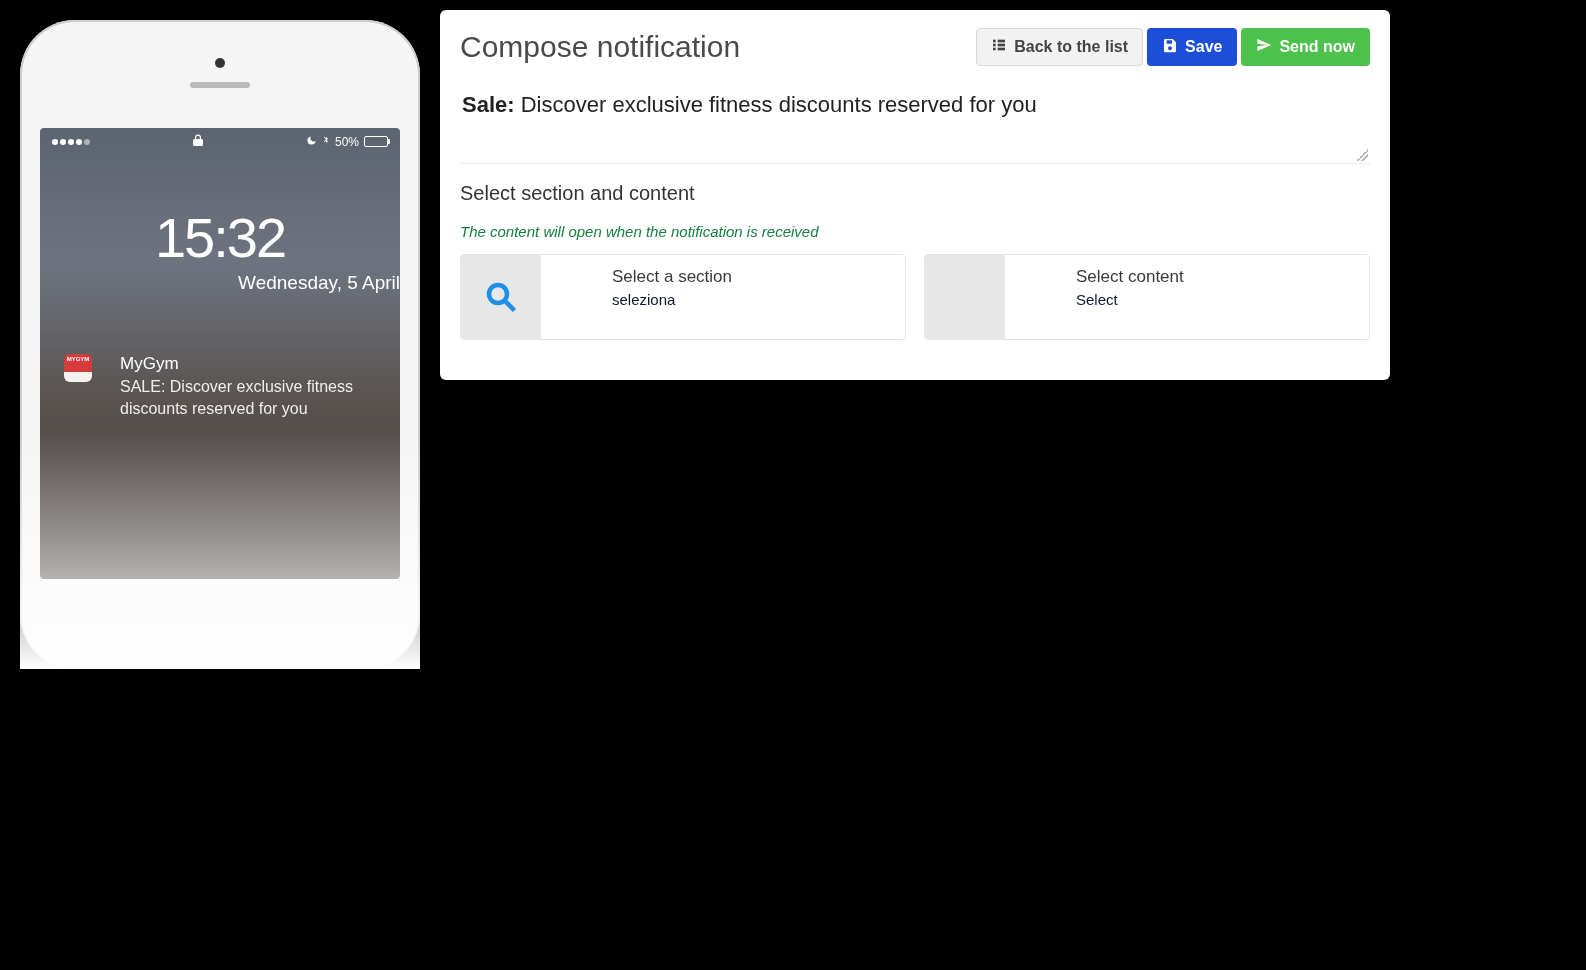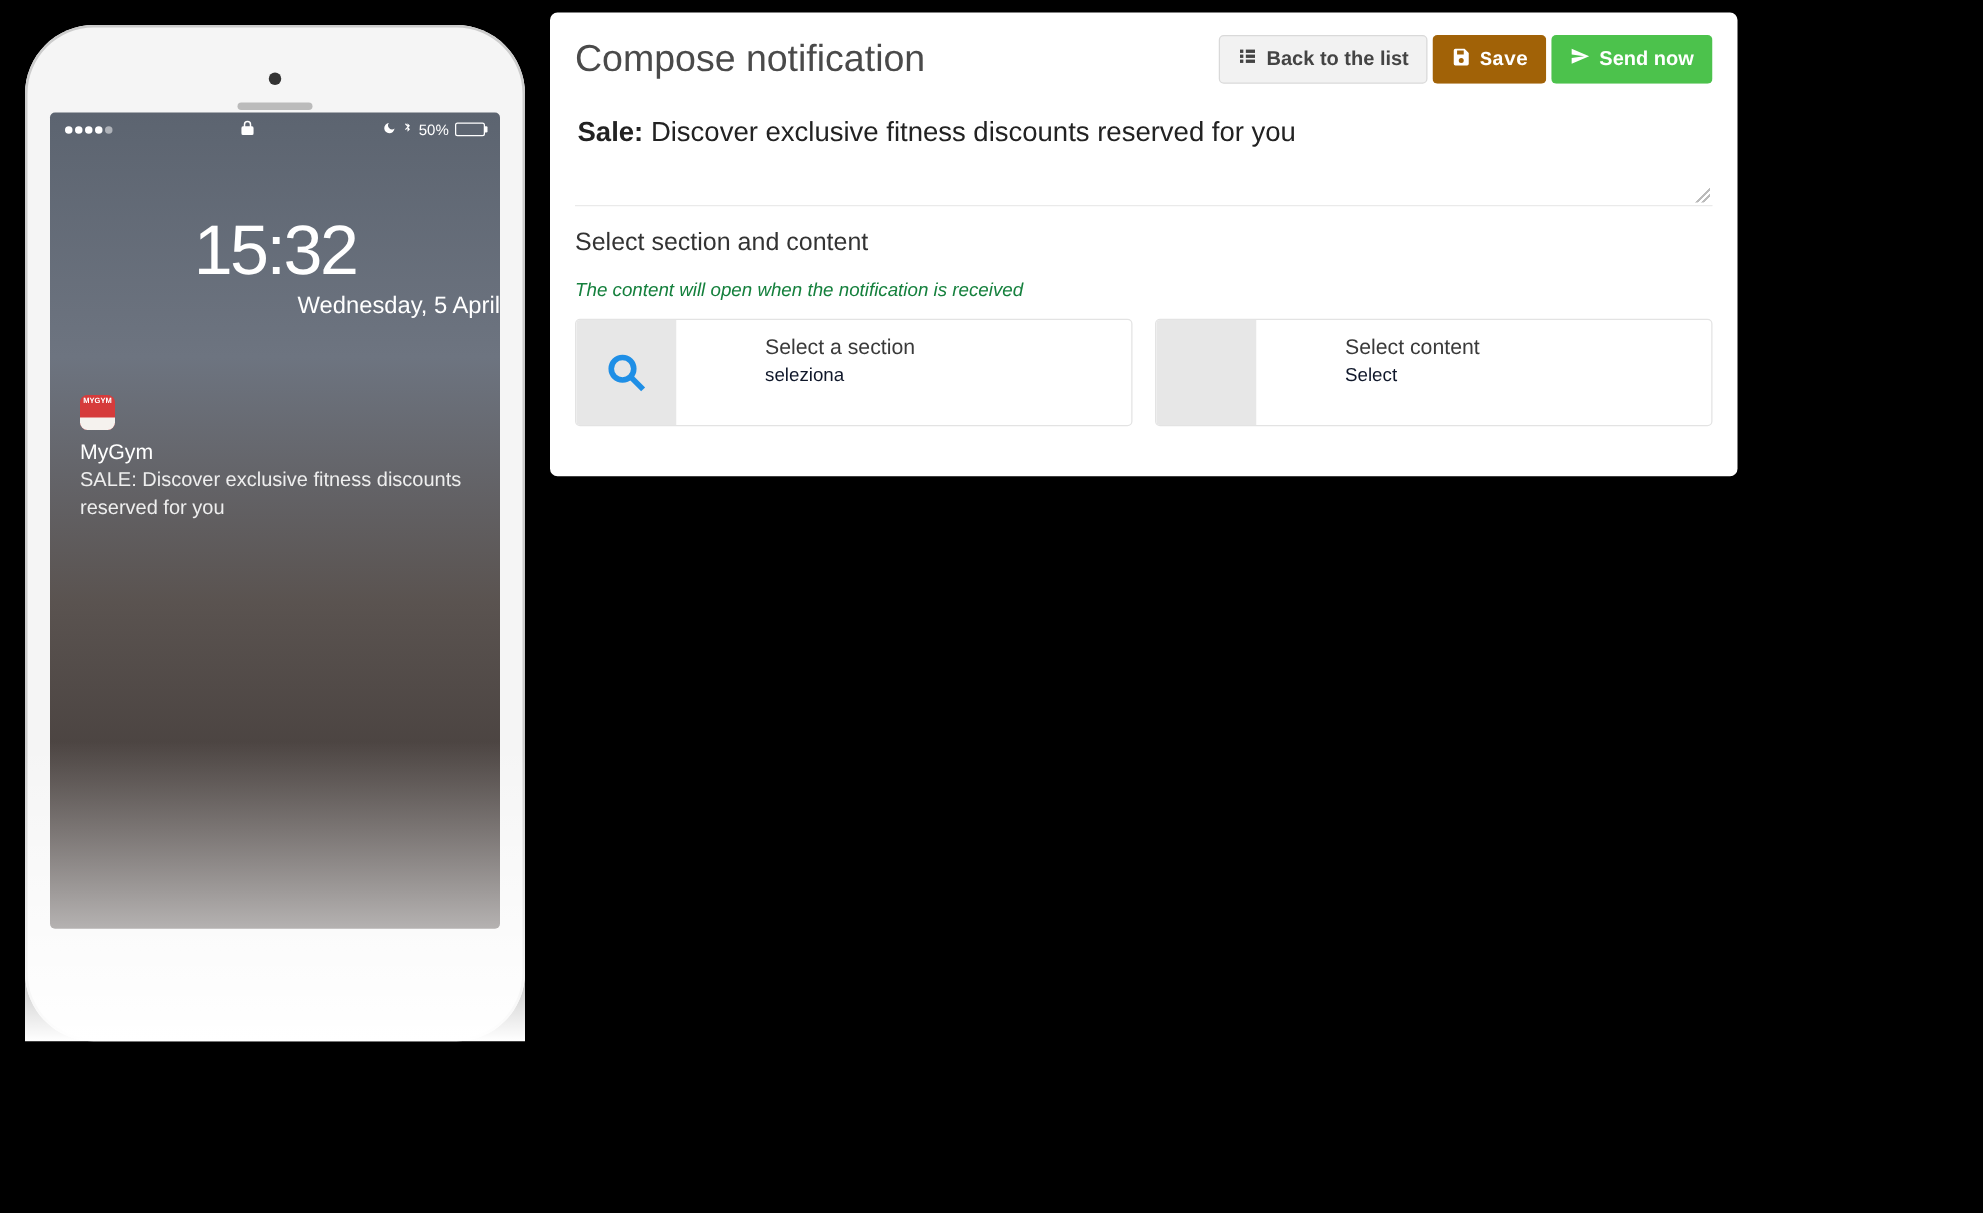"Save" .btn-primary { background: #a16207 -> #1d4ed8; font-family: Liberation Mono, monospace -> none }
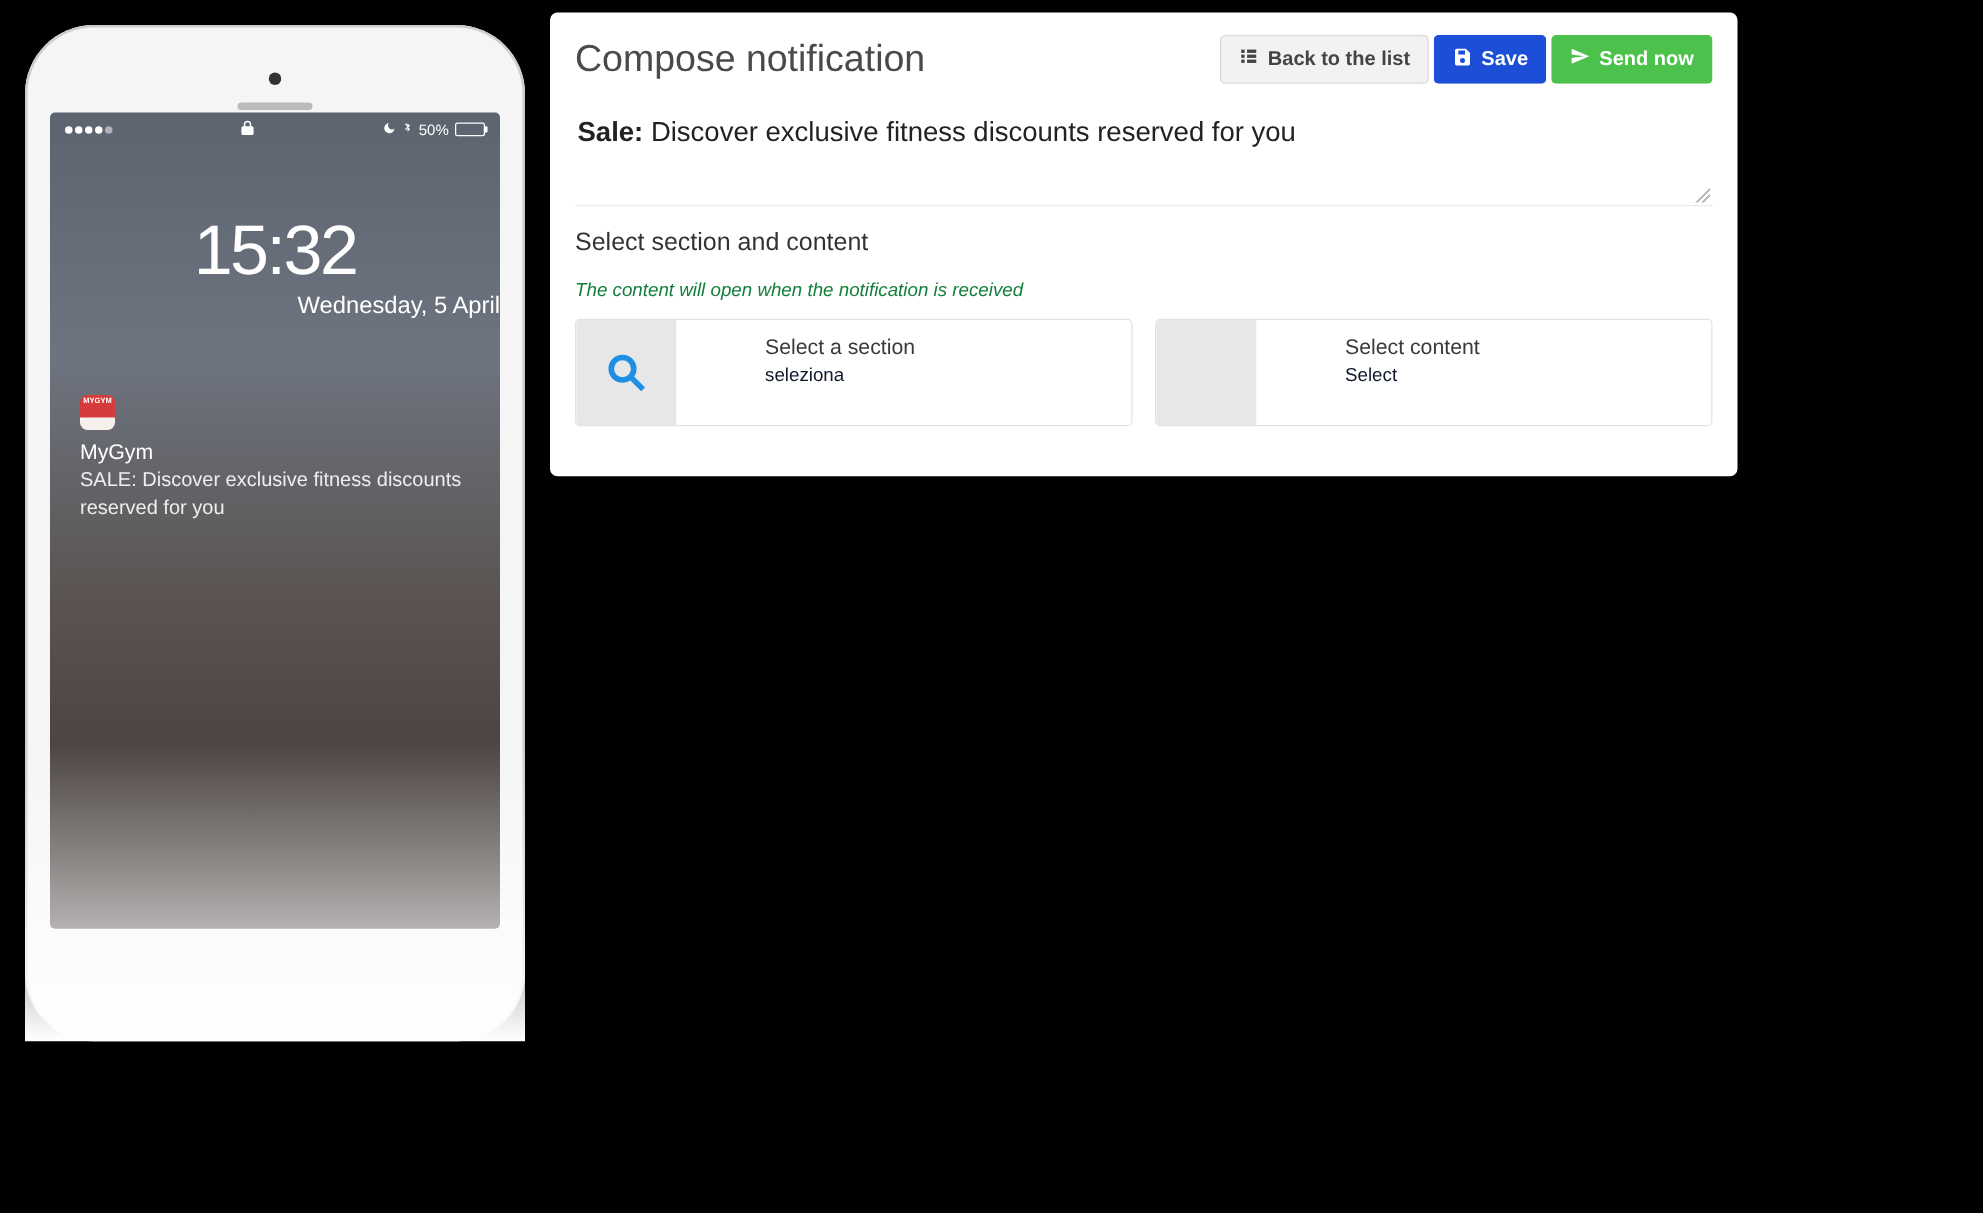"50%" .phone { height: 813px -> 649px; padding: 70px 20px 90px 20px -> 108px 20px 90px 20px }
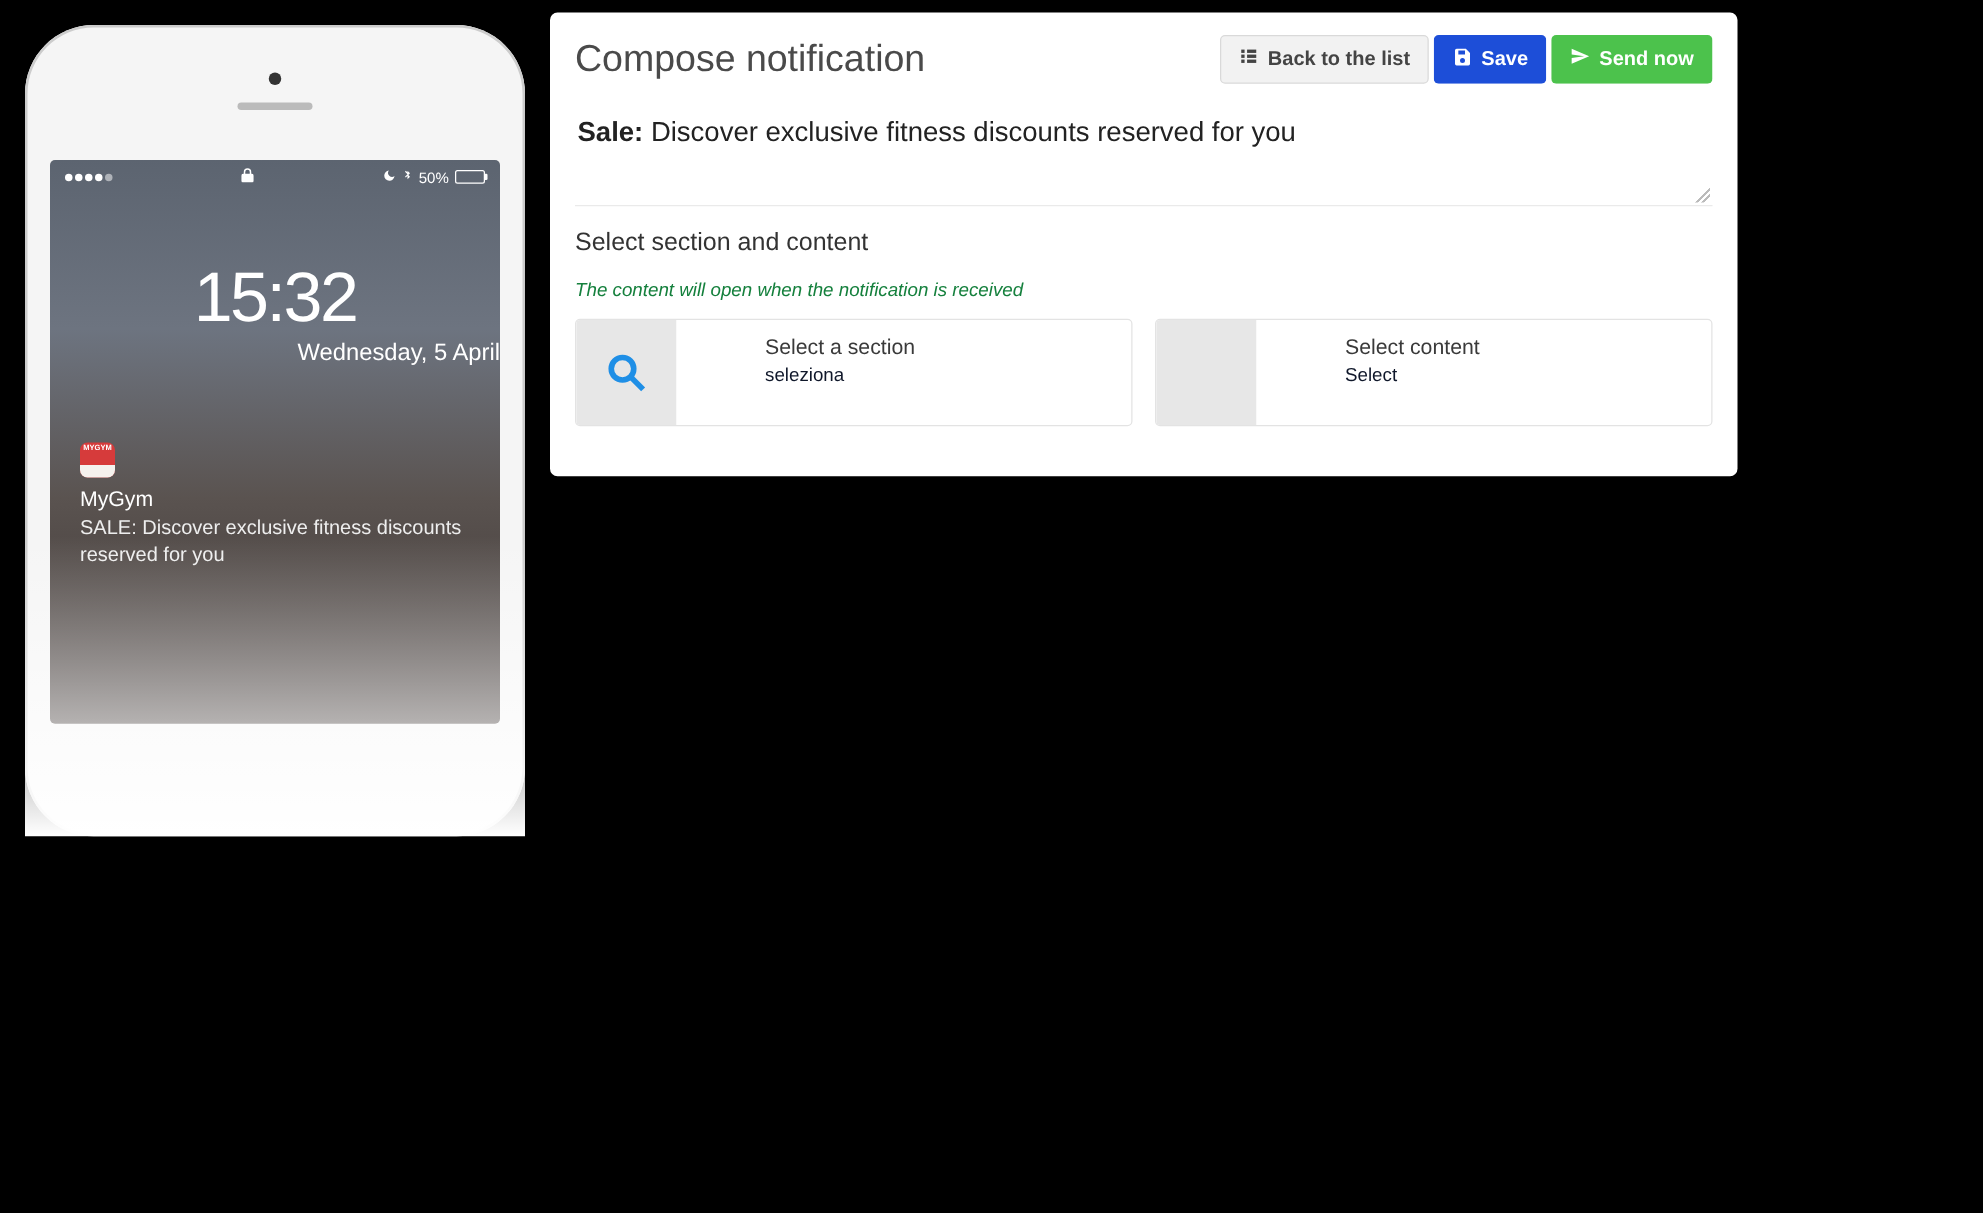"MyGym" .notif-card { flex-direction: column -> none; gap: 8px -> 28px }
